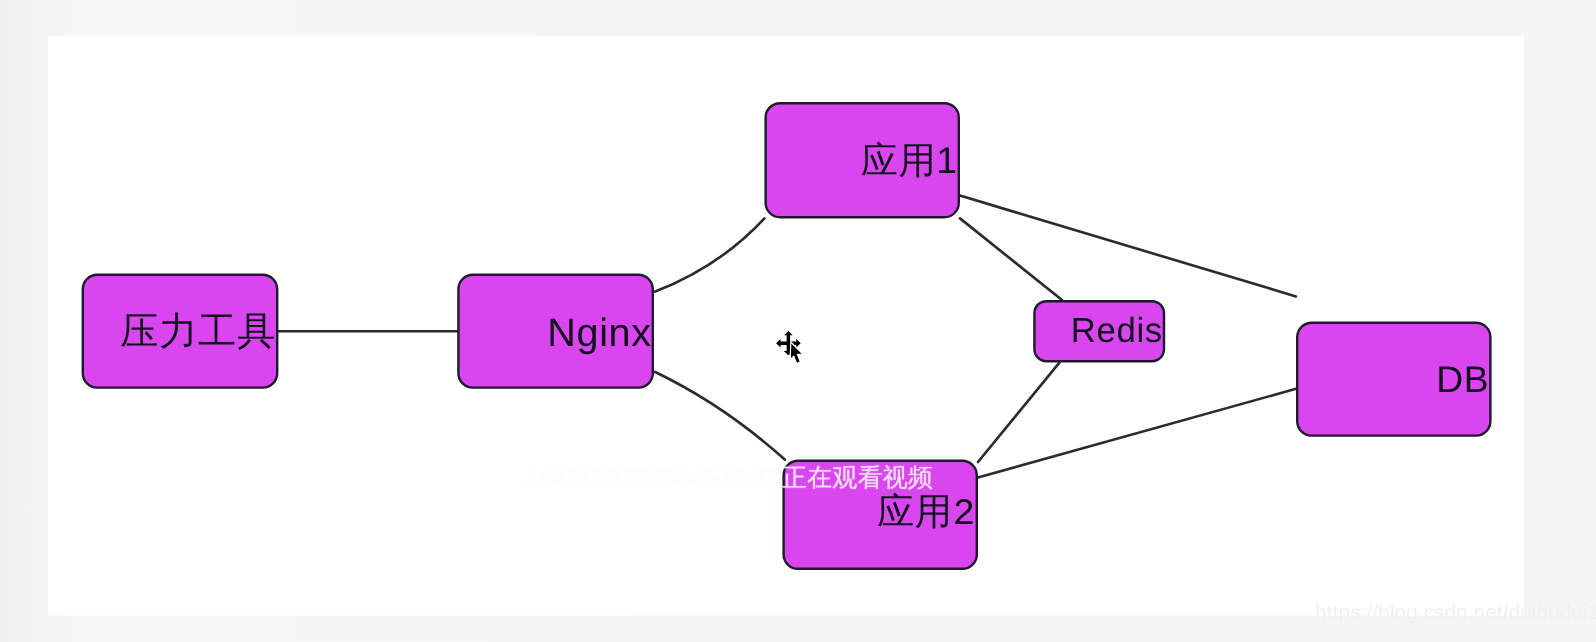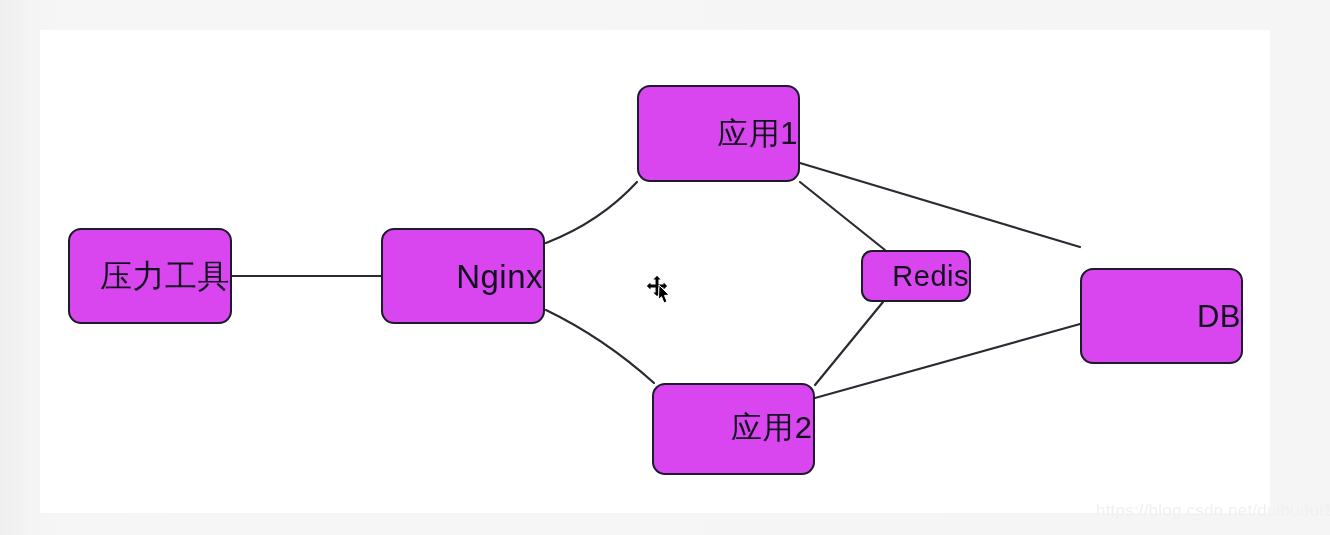"1441152252044542 78正在观看视频" div.watermark-center { html: none -> <div>1441152252044542 78正在观看视频</div> }
